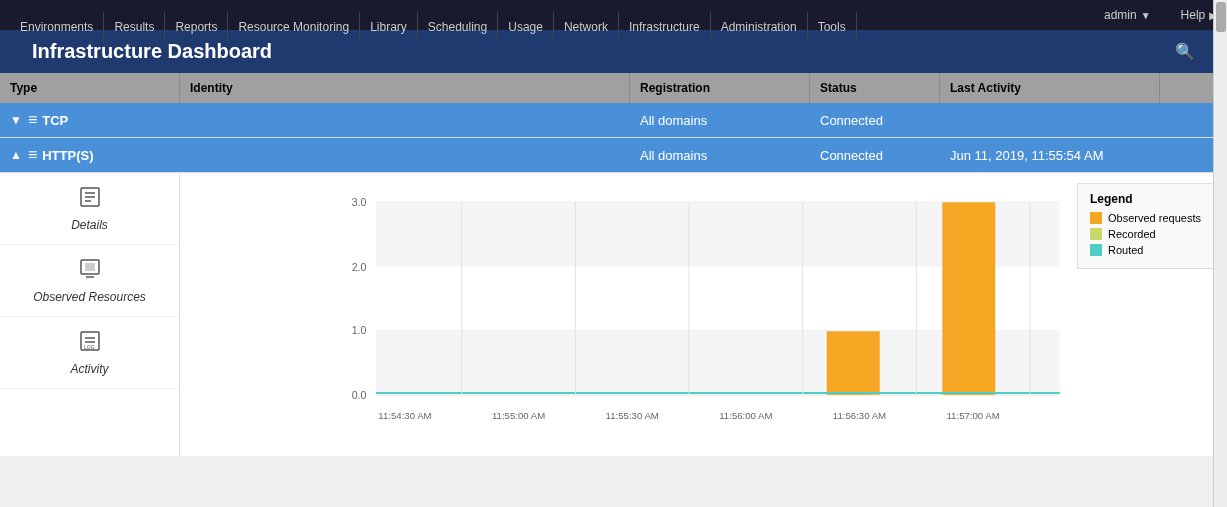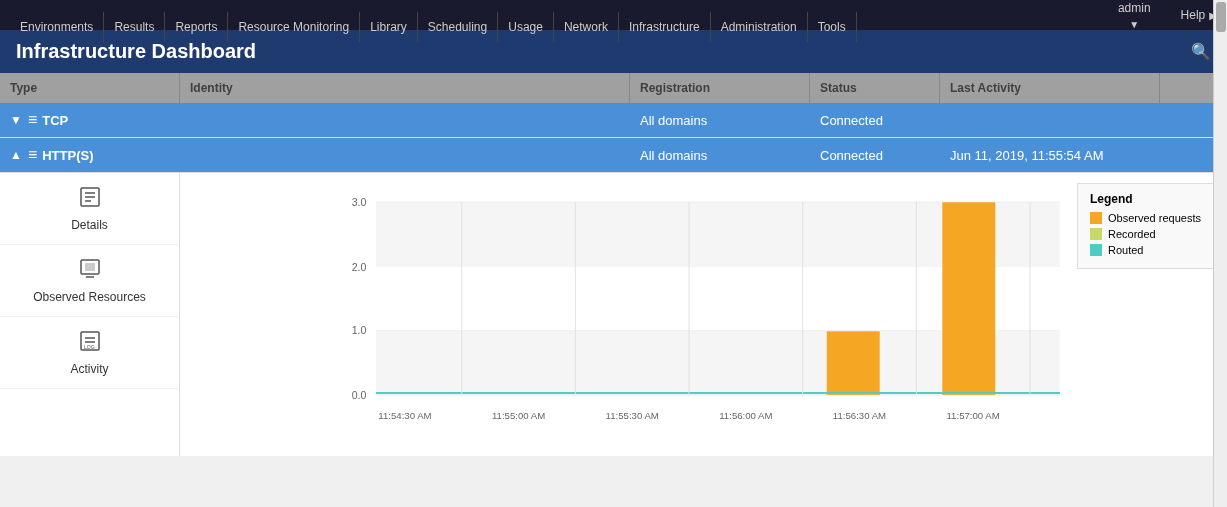"admin" .top-nav-right .admin-btn { flex-direction: column -> none }
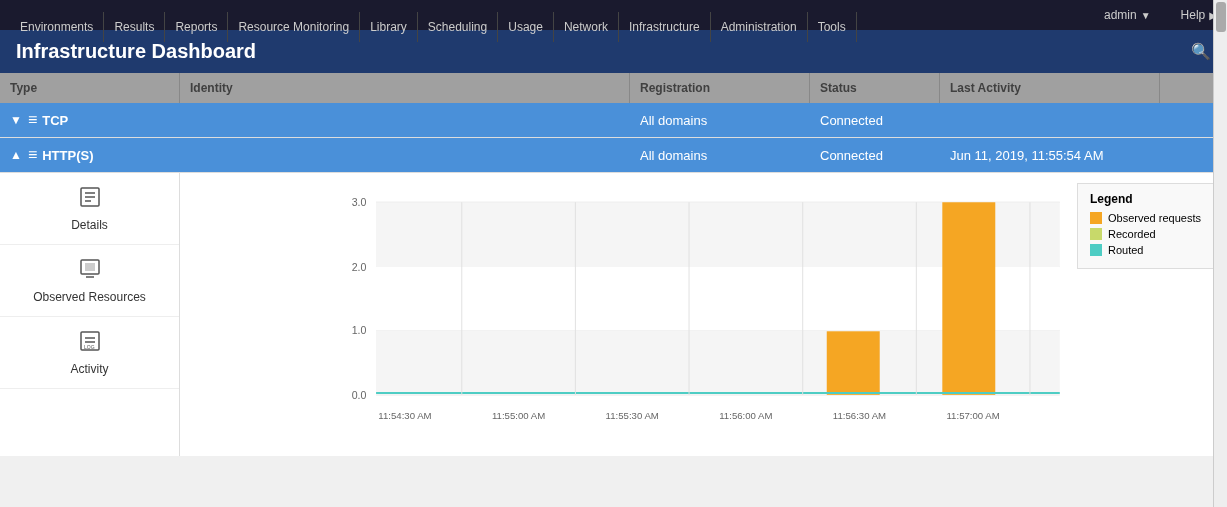"Infrastructure Dashboard" .header-bar { padding: 10px 16px -> 10px 32px }
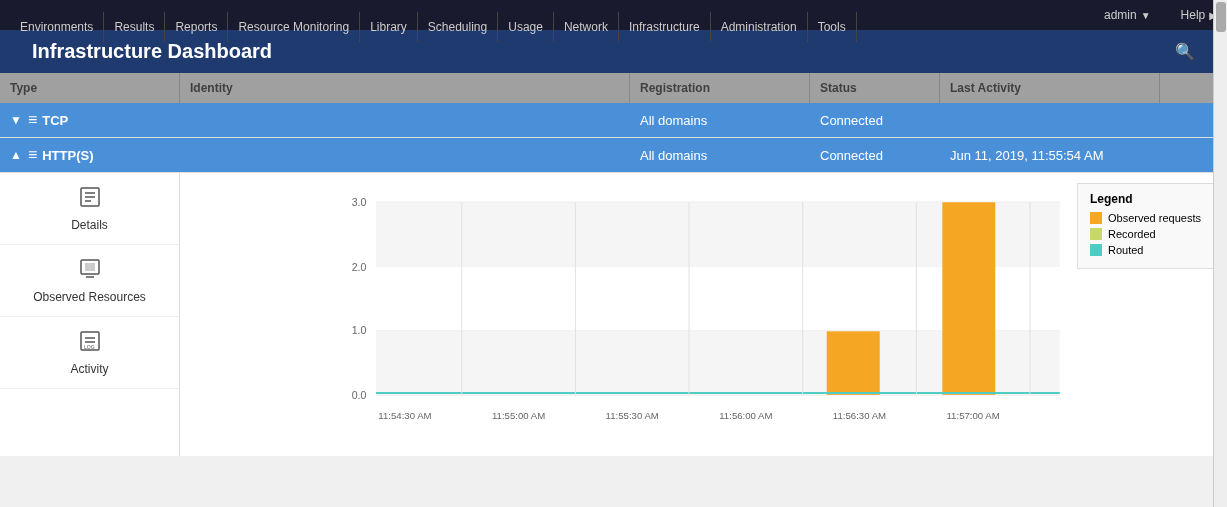"Type" .table-header { color: #404040 -> #000000 }
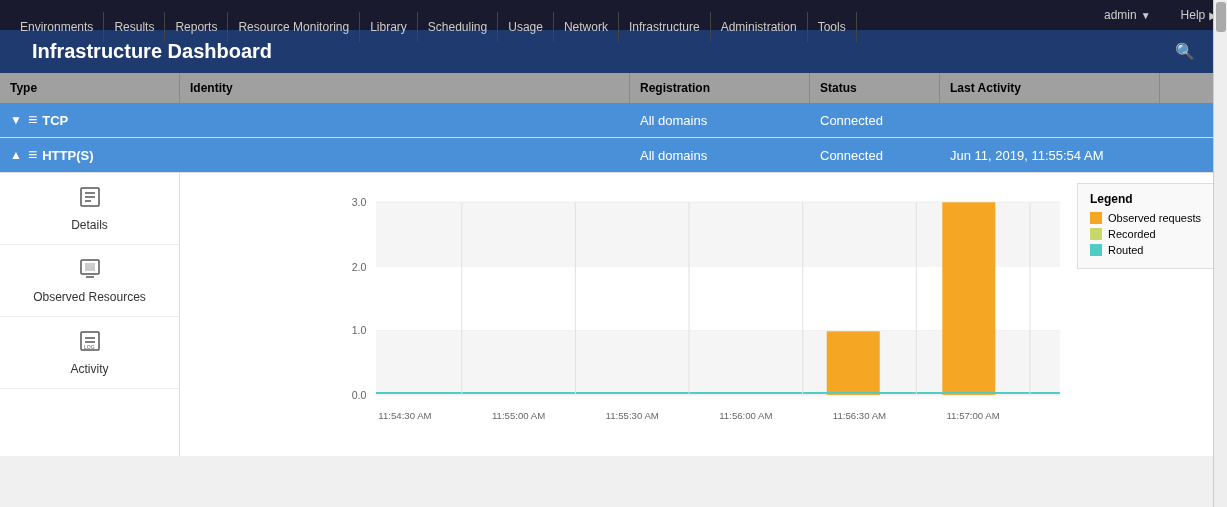"Details" .sidebar-item { font-style: none -> italic }
